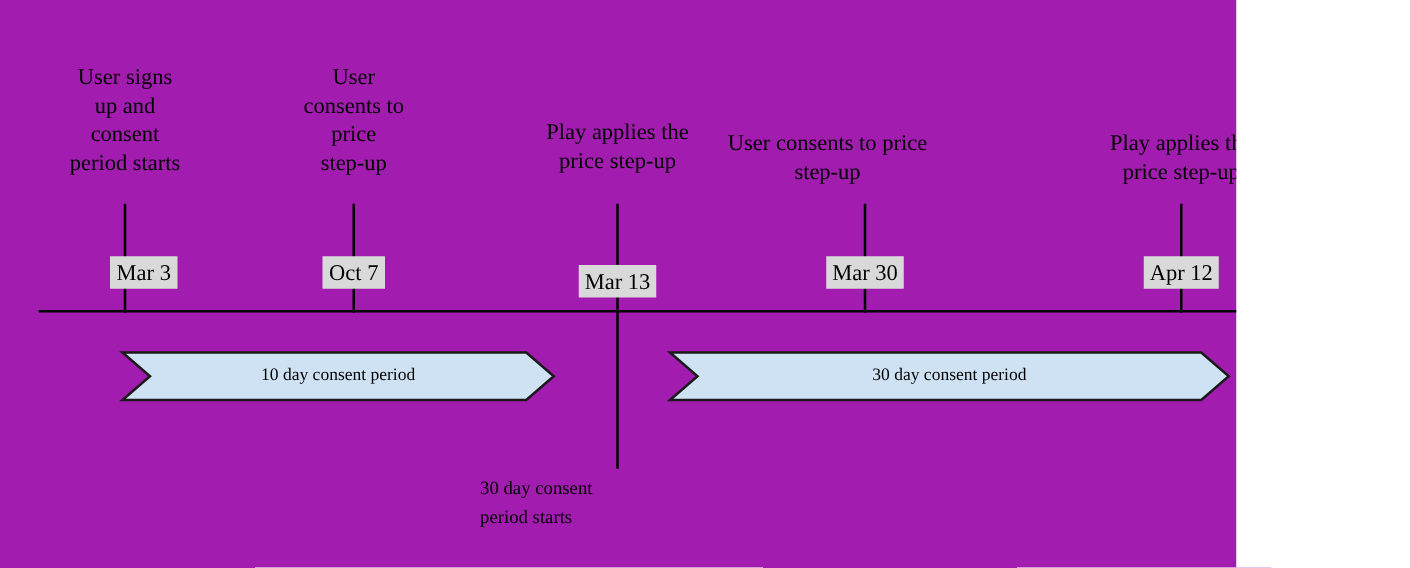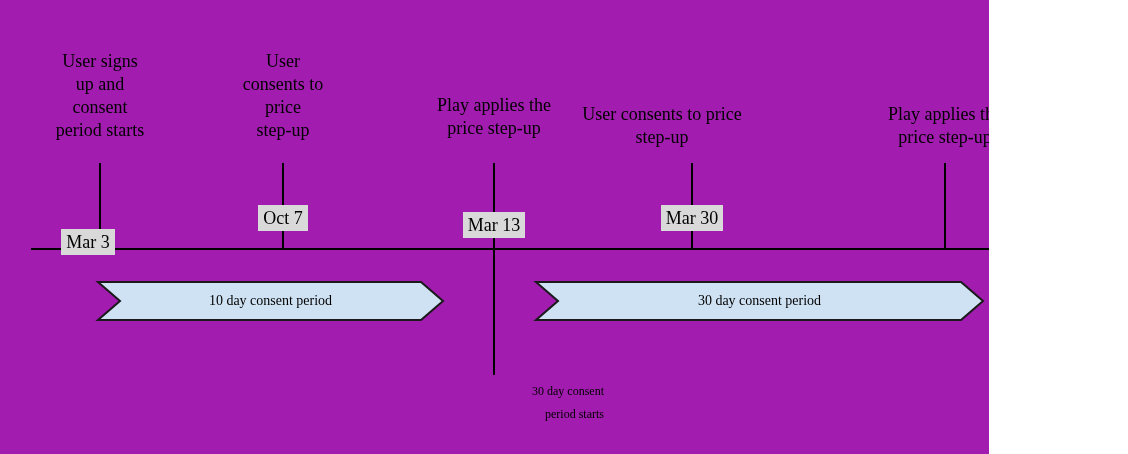"Mar 3" div.date-wrap { left: 18px -> 45px; margin-top: 24px -> none }
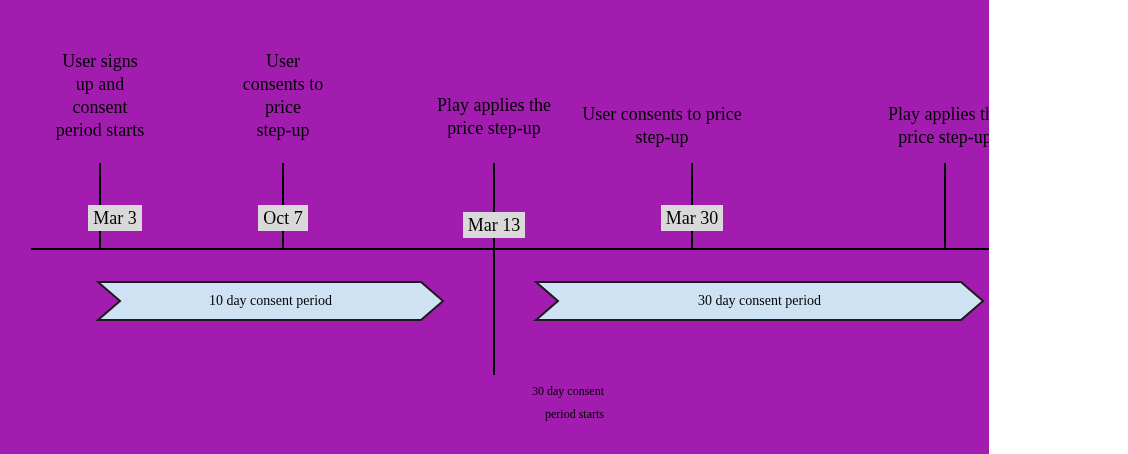"Apr 12" div.date-wrap { html: none -> <div> <span>Apr 12</span> </div> }
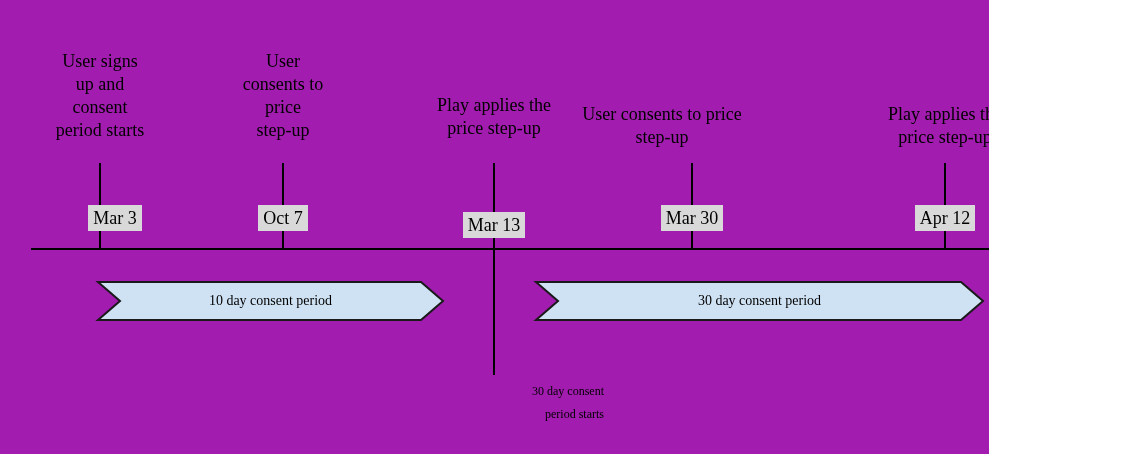"30 day consent" .note-below { font-size: 12px -> 15px; text-align: right -> left }
